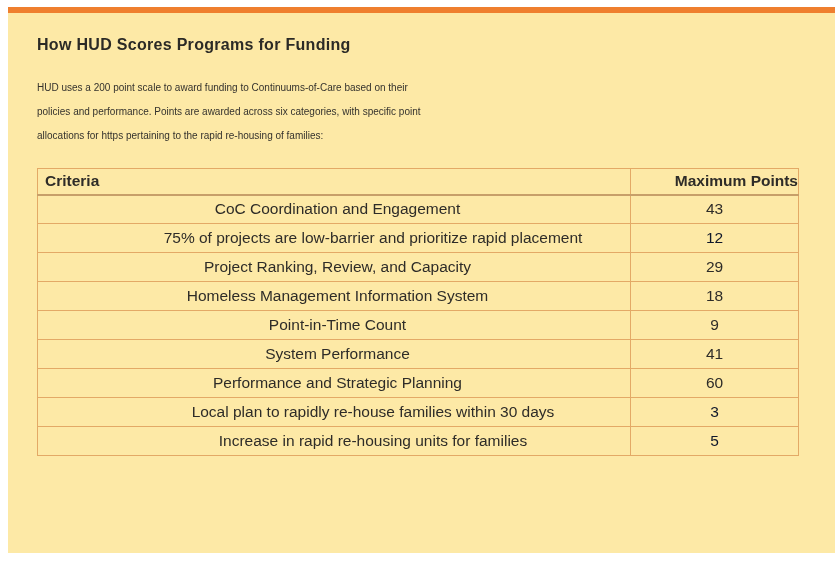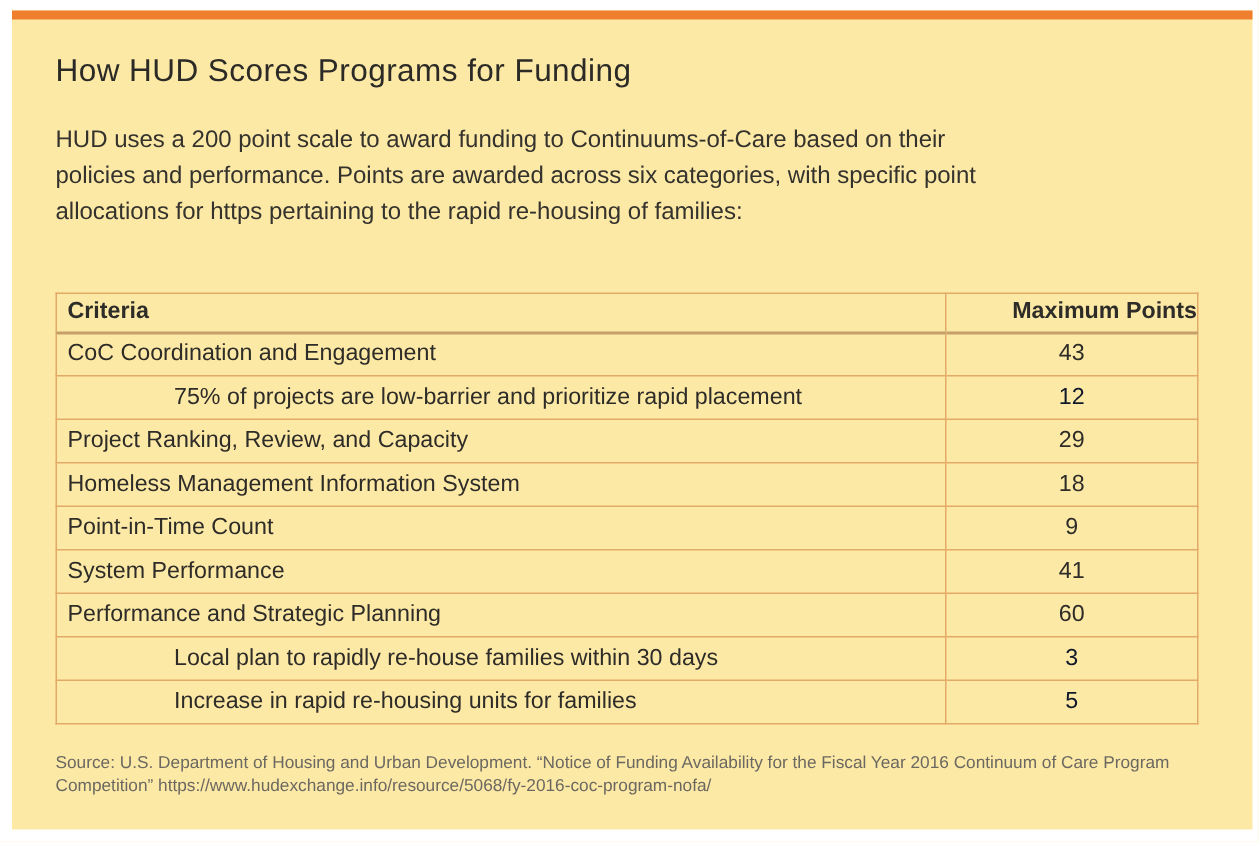"How HUD Scores Programs for" .title { font-size: 21px -> 16px; font-weight: normal -> bold }
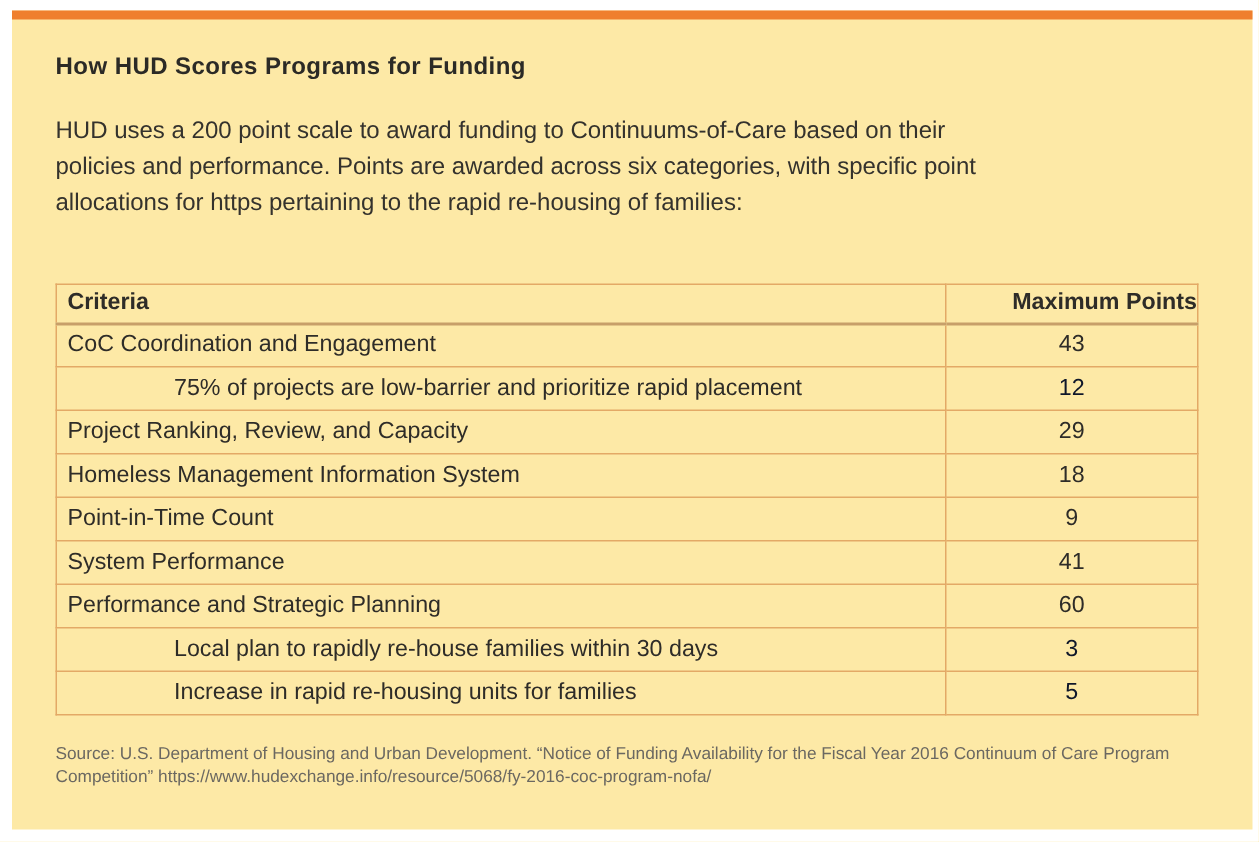"HUD uses a 200 point" .intro { font-size: 16px -> 10px }
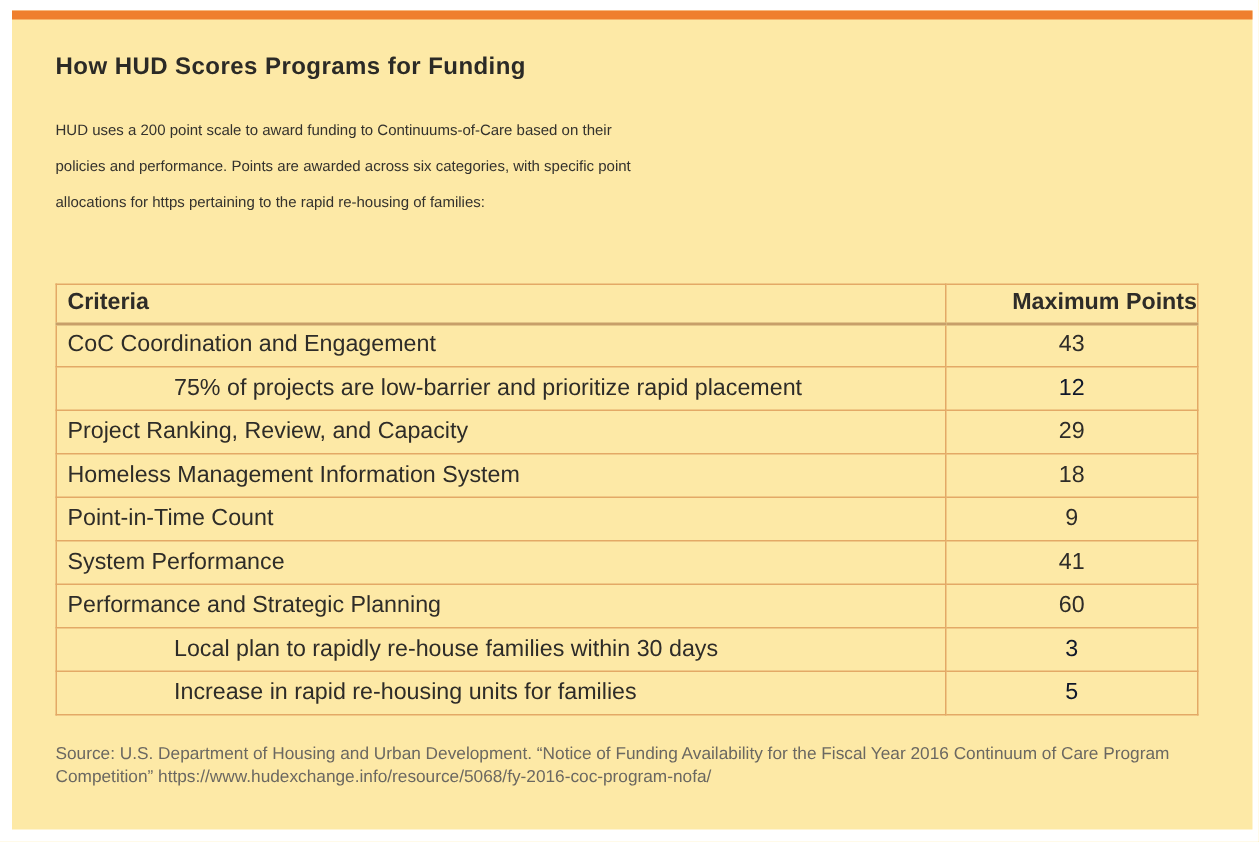"Criteria" table { margin-top: 41px -> 20px }
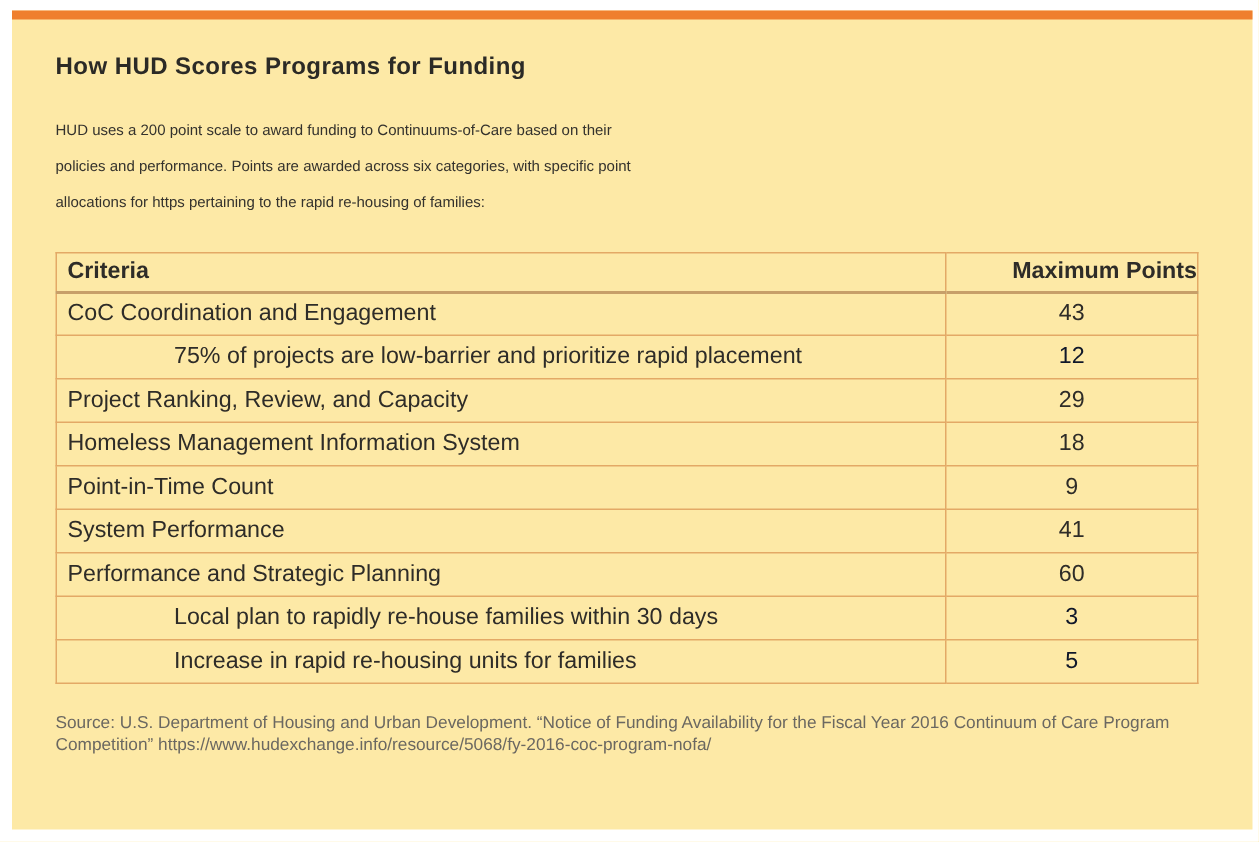"CoC Coordination and Engagement" td.label { text-align: left -> center }
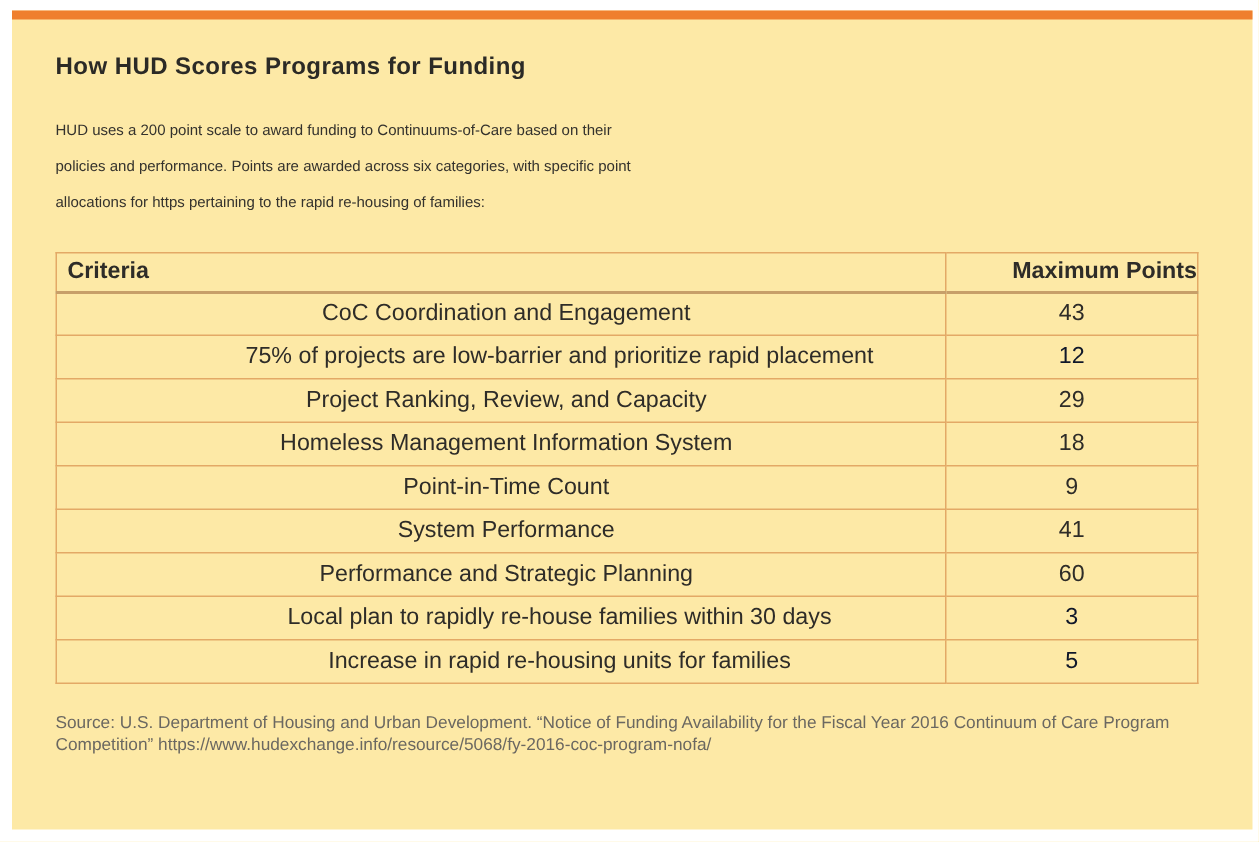"Source: U.S. Department of Housing" div.source { html: <div> <div>Source: U.S. Department of Housing and Urban Development. “Notice of Funding Availability for the Fiscal Year 2016 Continuum of Care Program</div> <div>Competition” https://www.hudexchange.info/resource/5068/fy-2016-coc-program-nofa/</div> </div> -> none }
